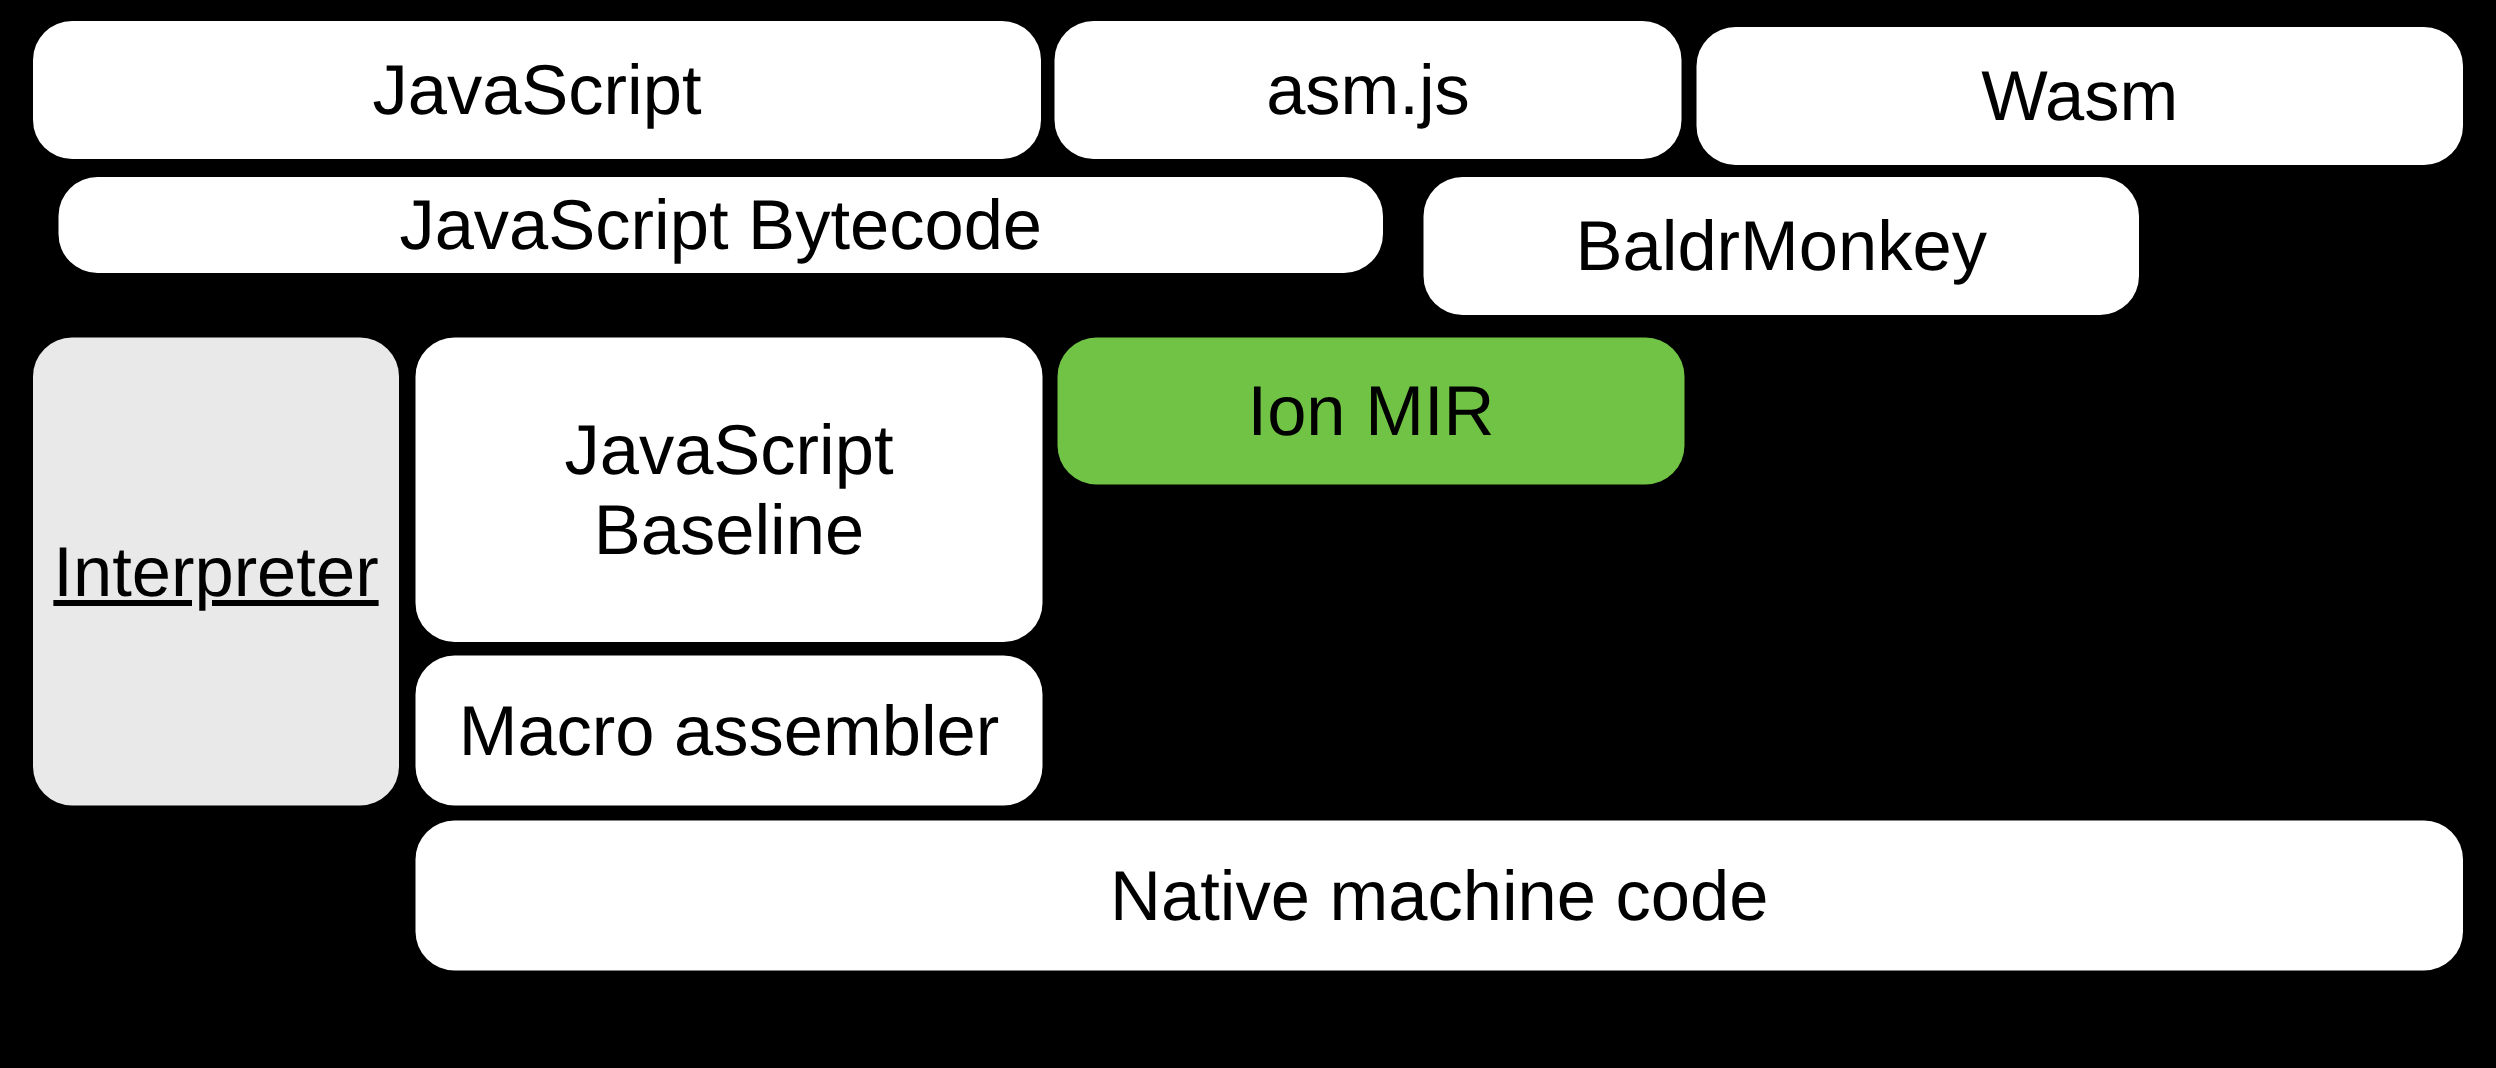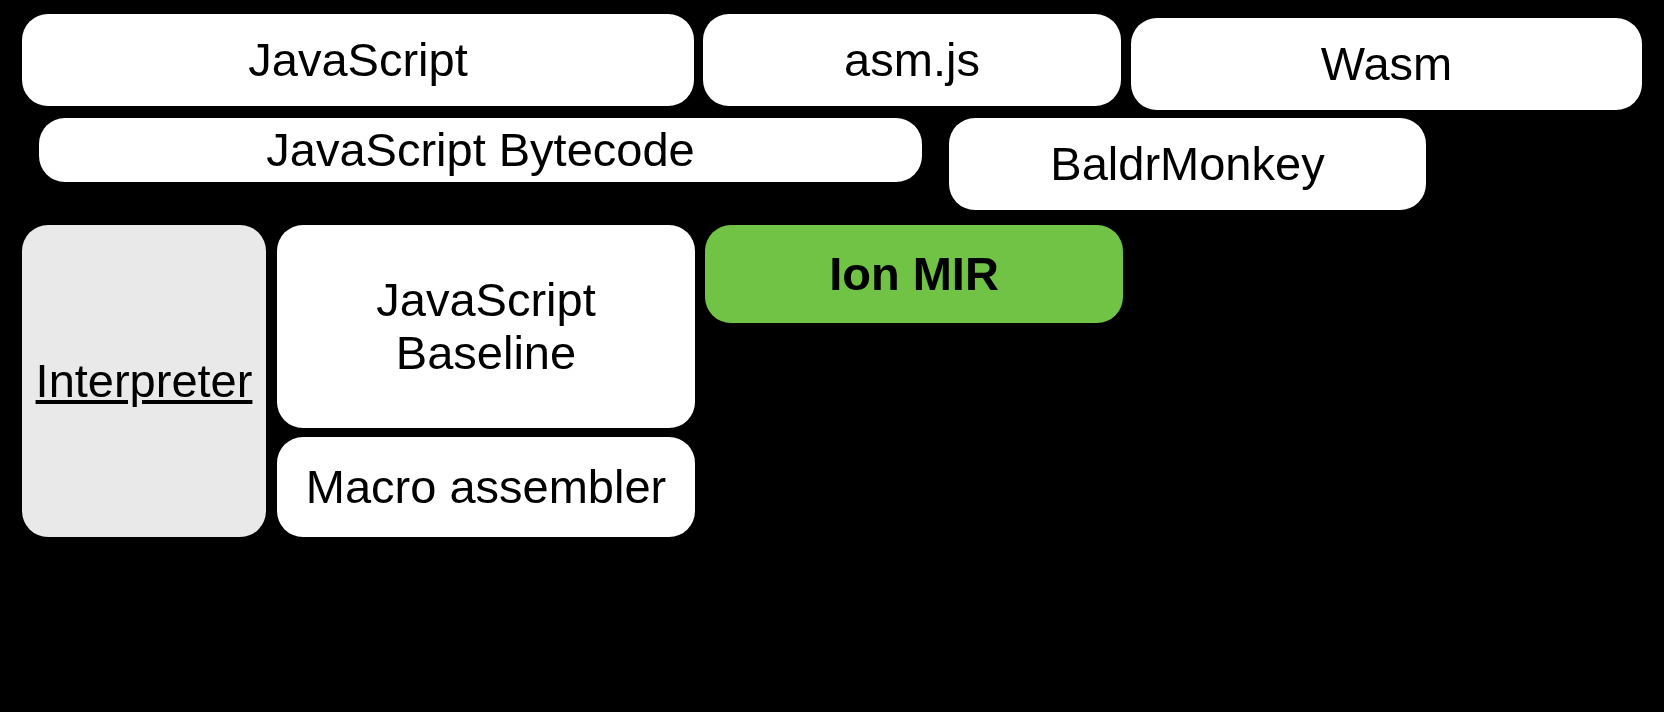"Ion MIR" .n-ionmir { font-weight: bold -> none }
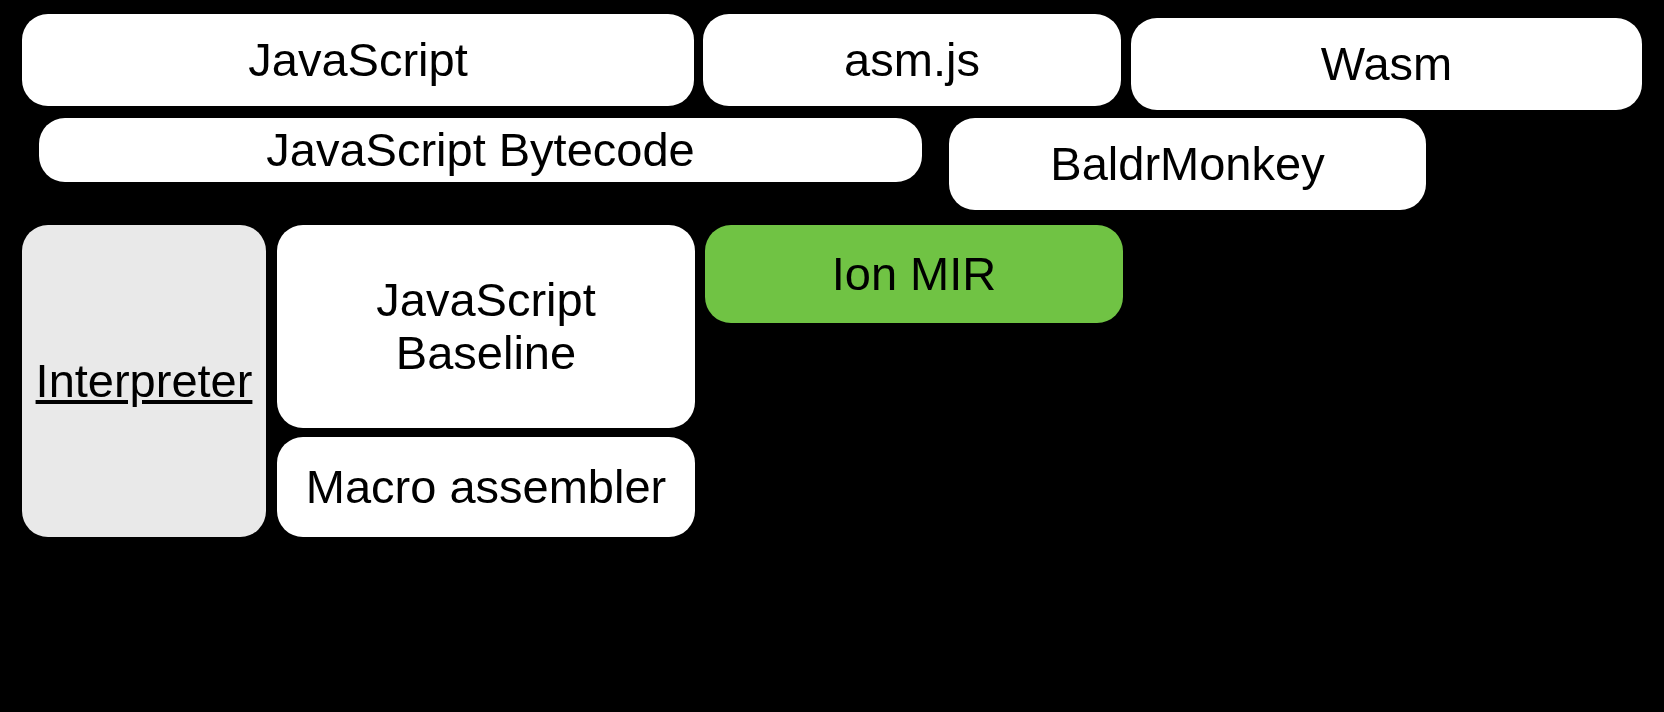"Native machine code" div.node { html: none -> <div>Native machine code</div> }
